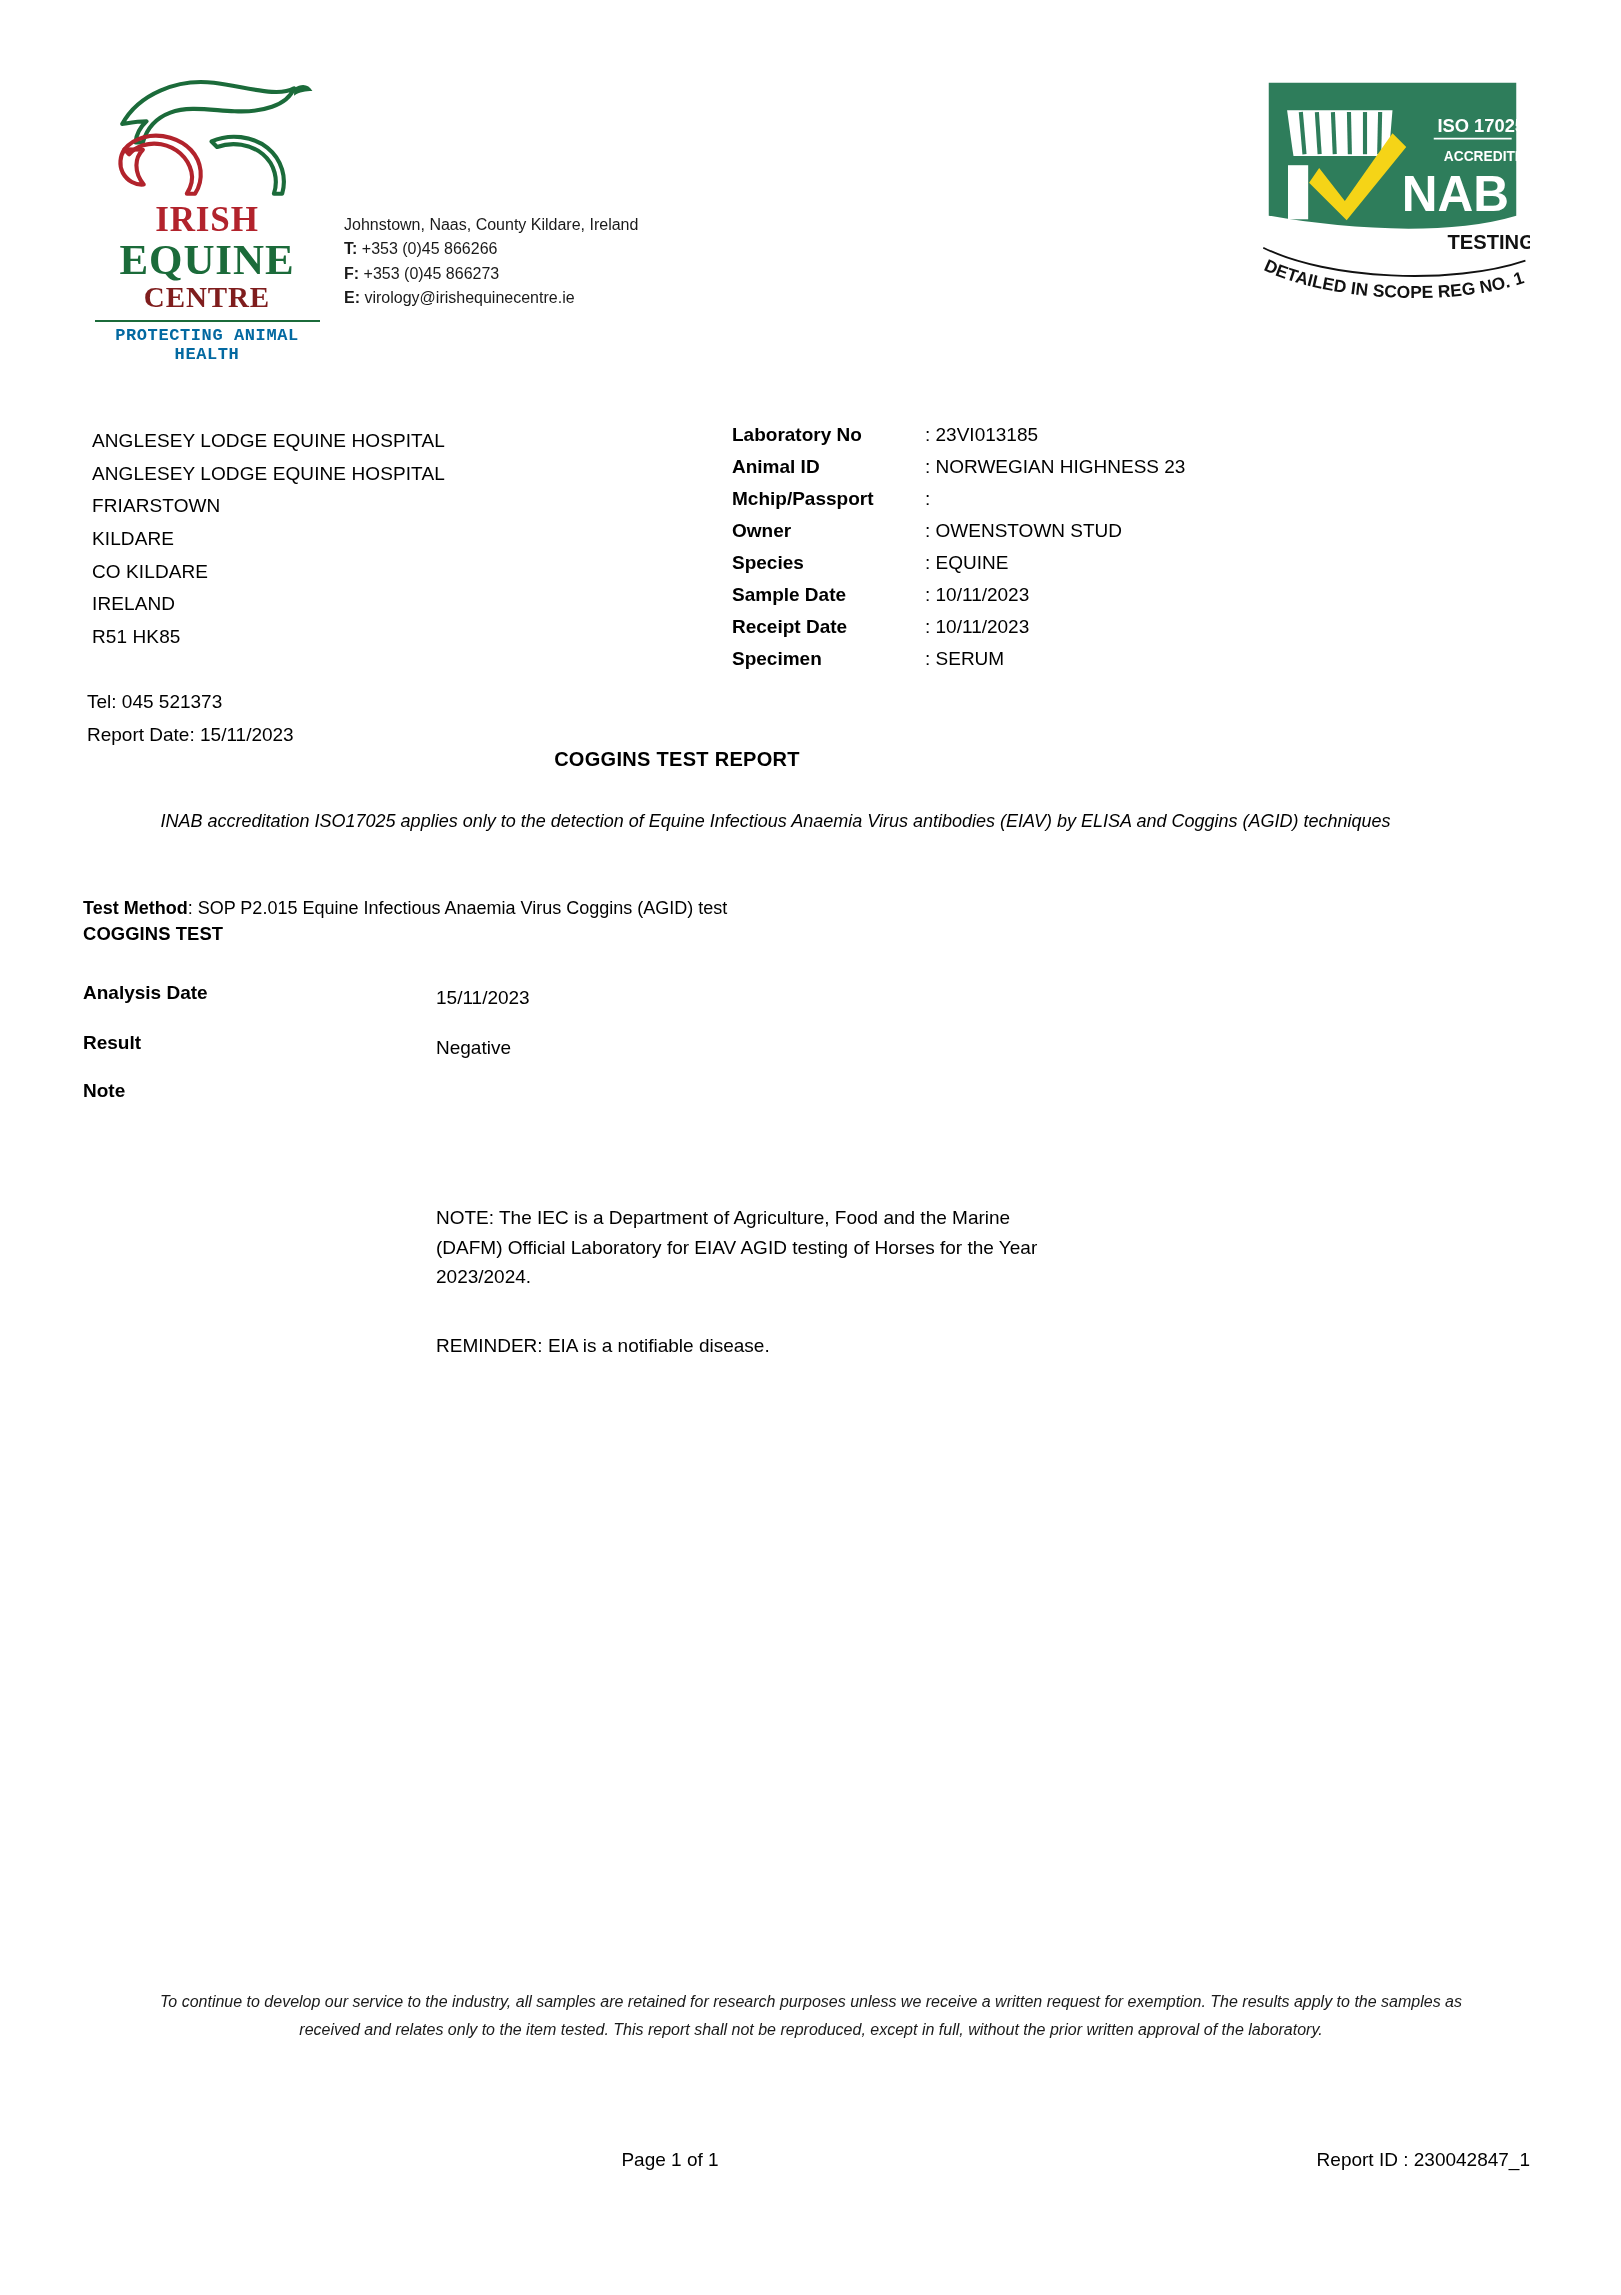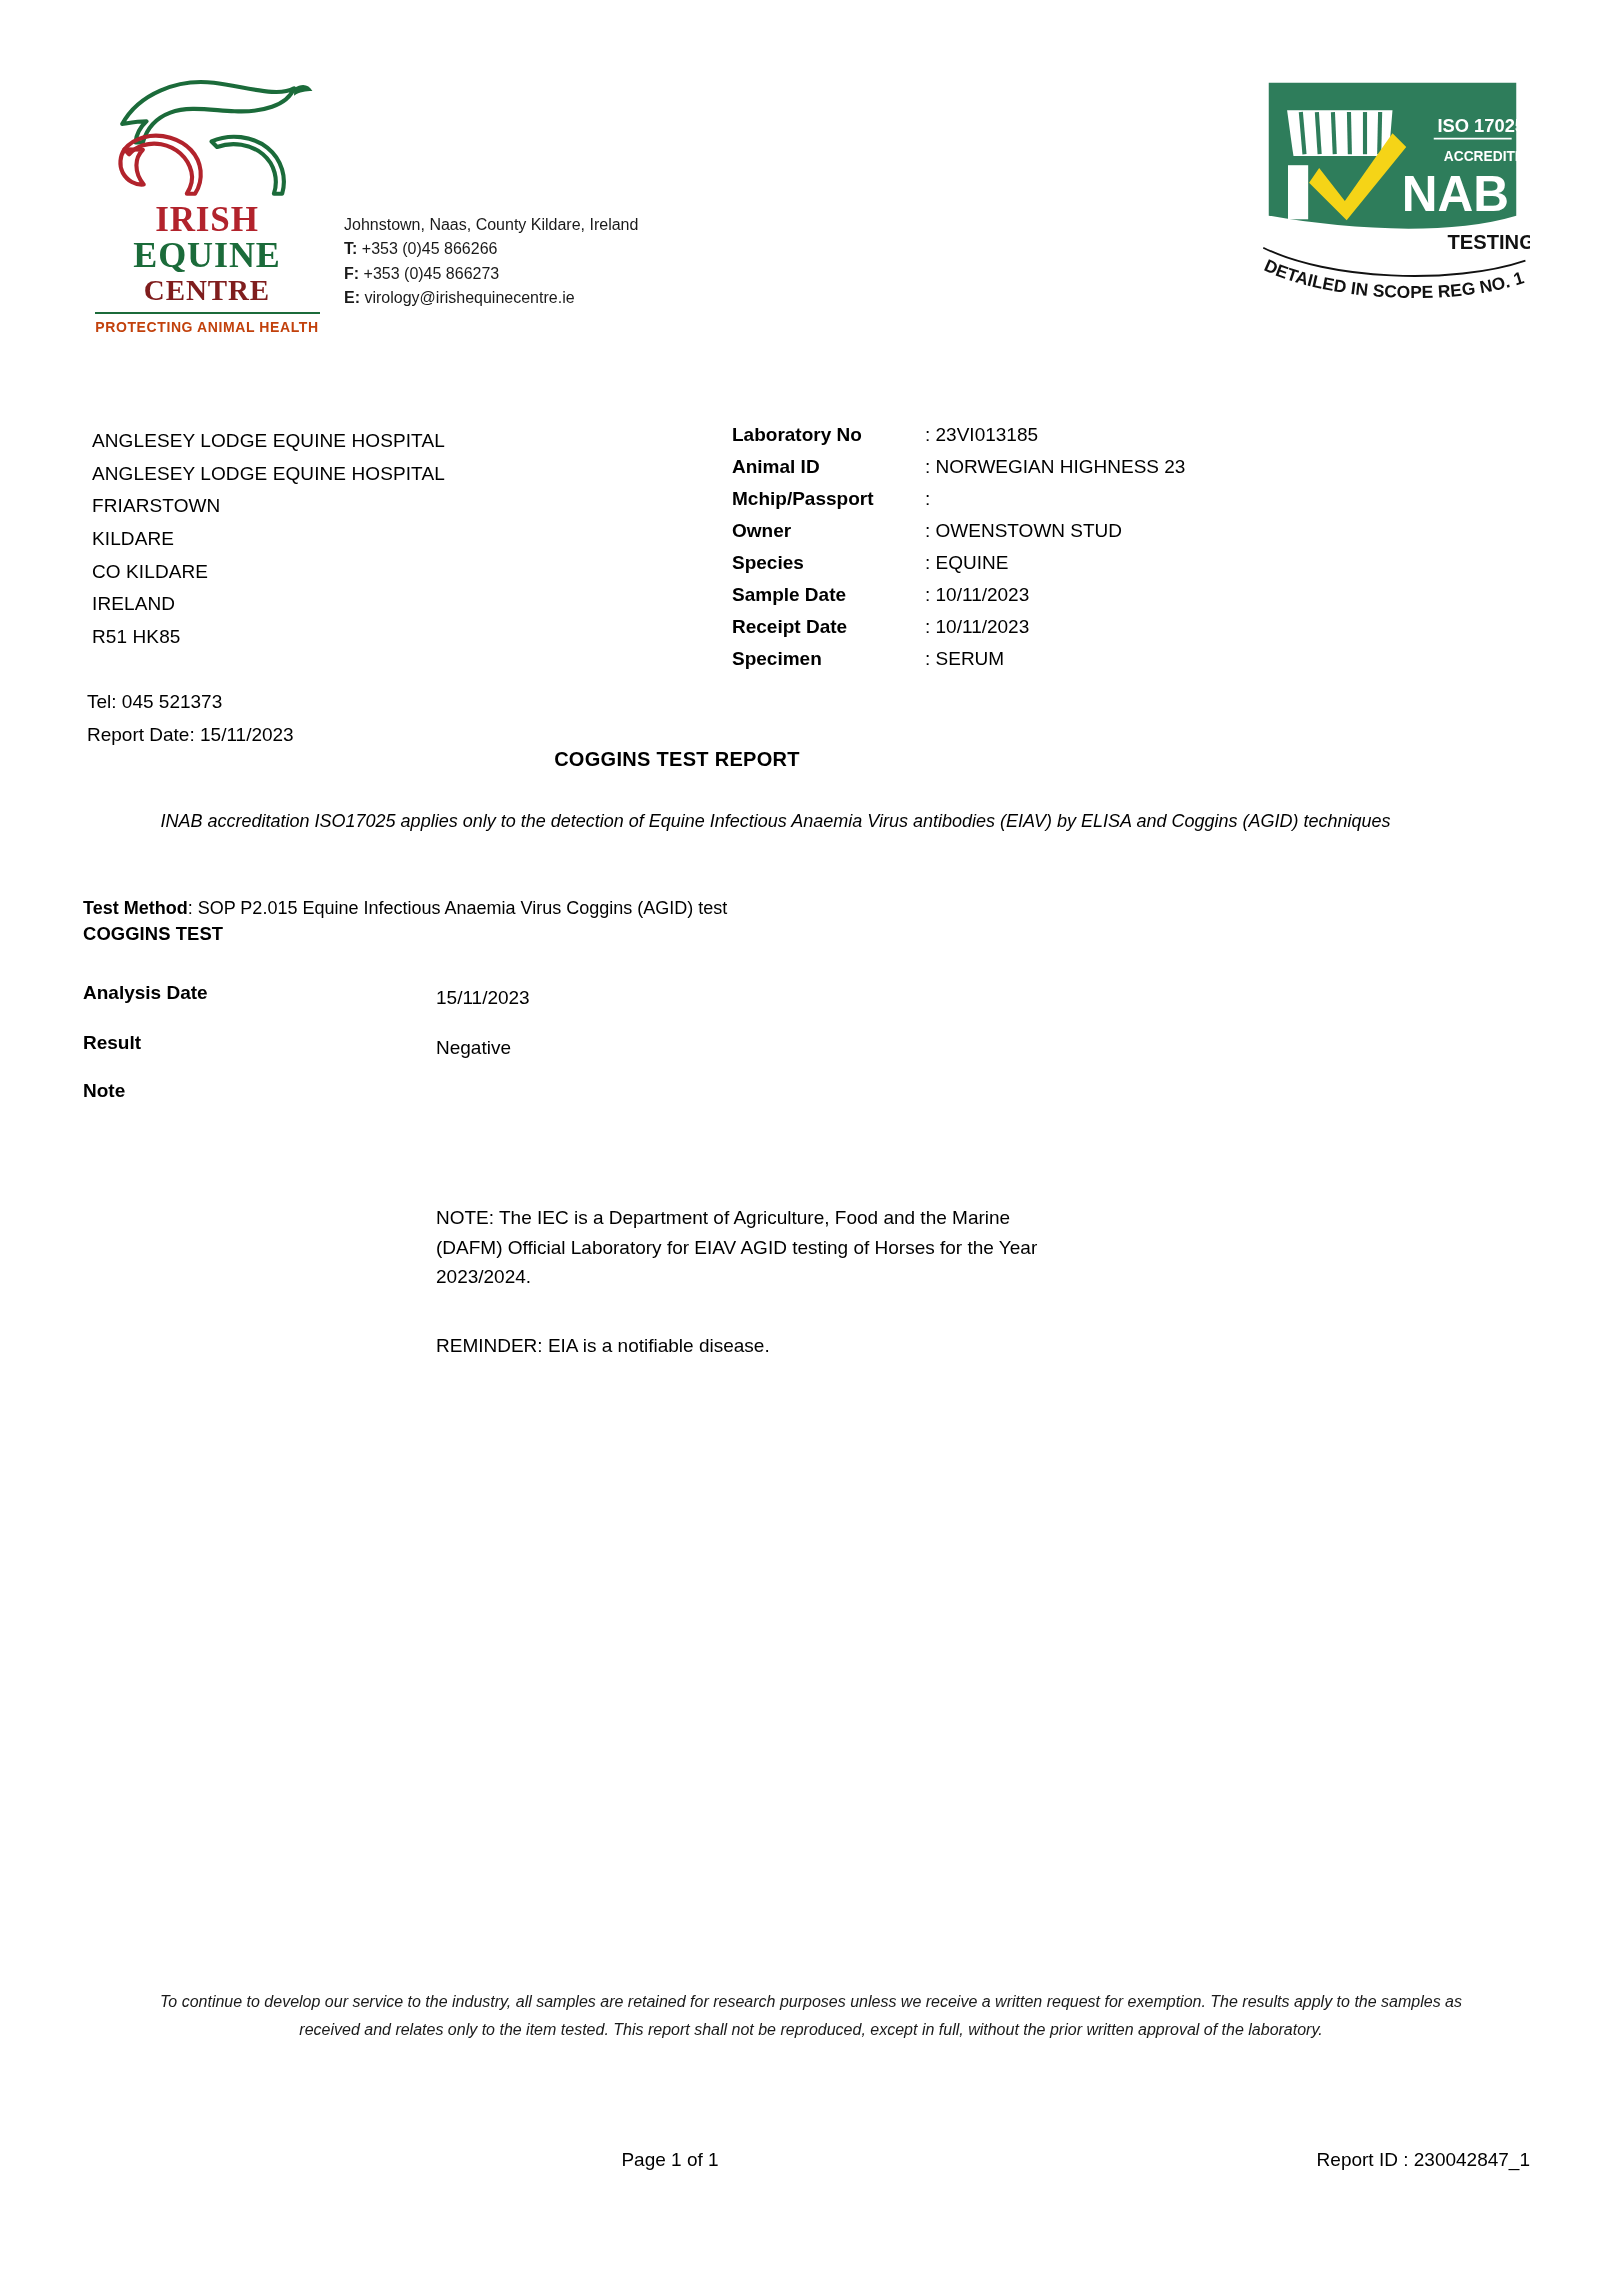"EQUINE" .logo-text-equine { font-size: 36px -> 43px }
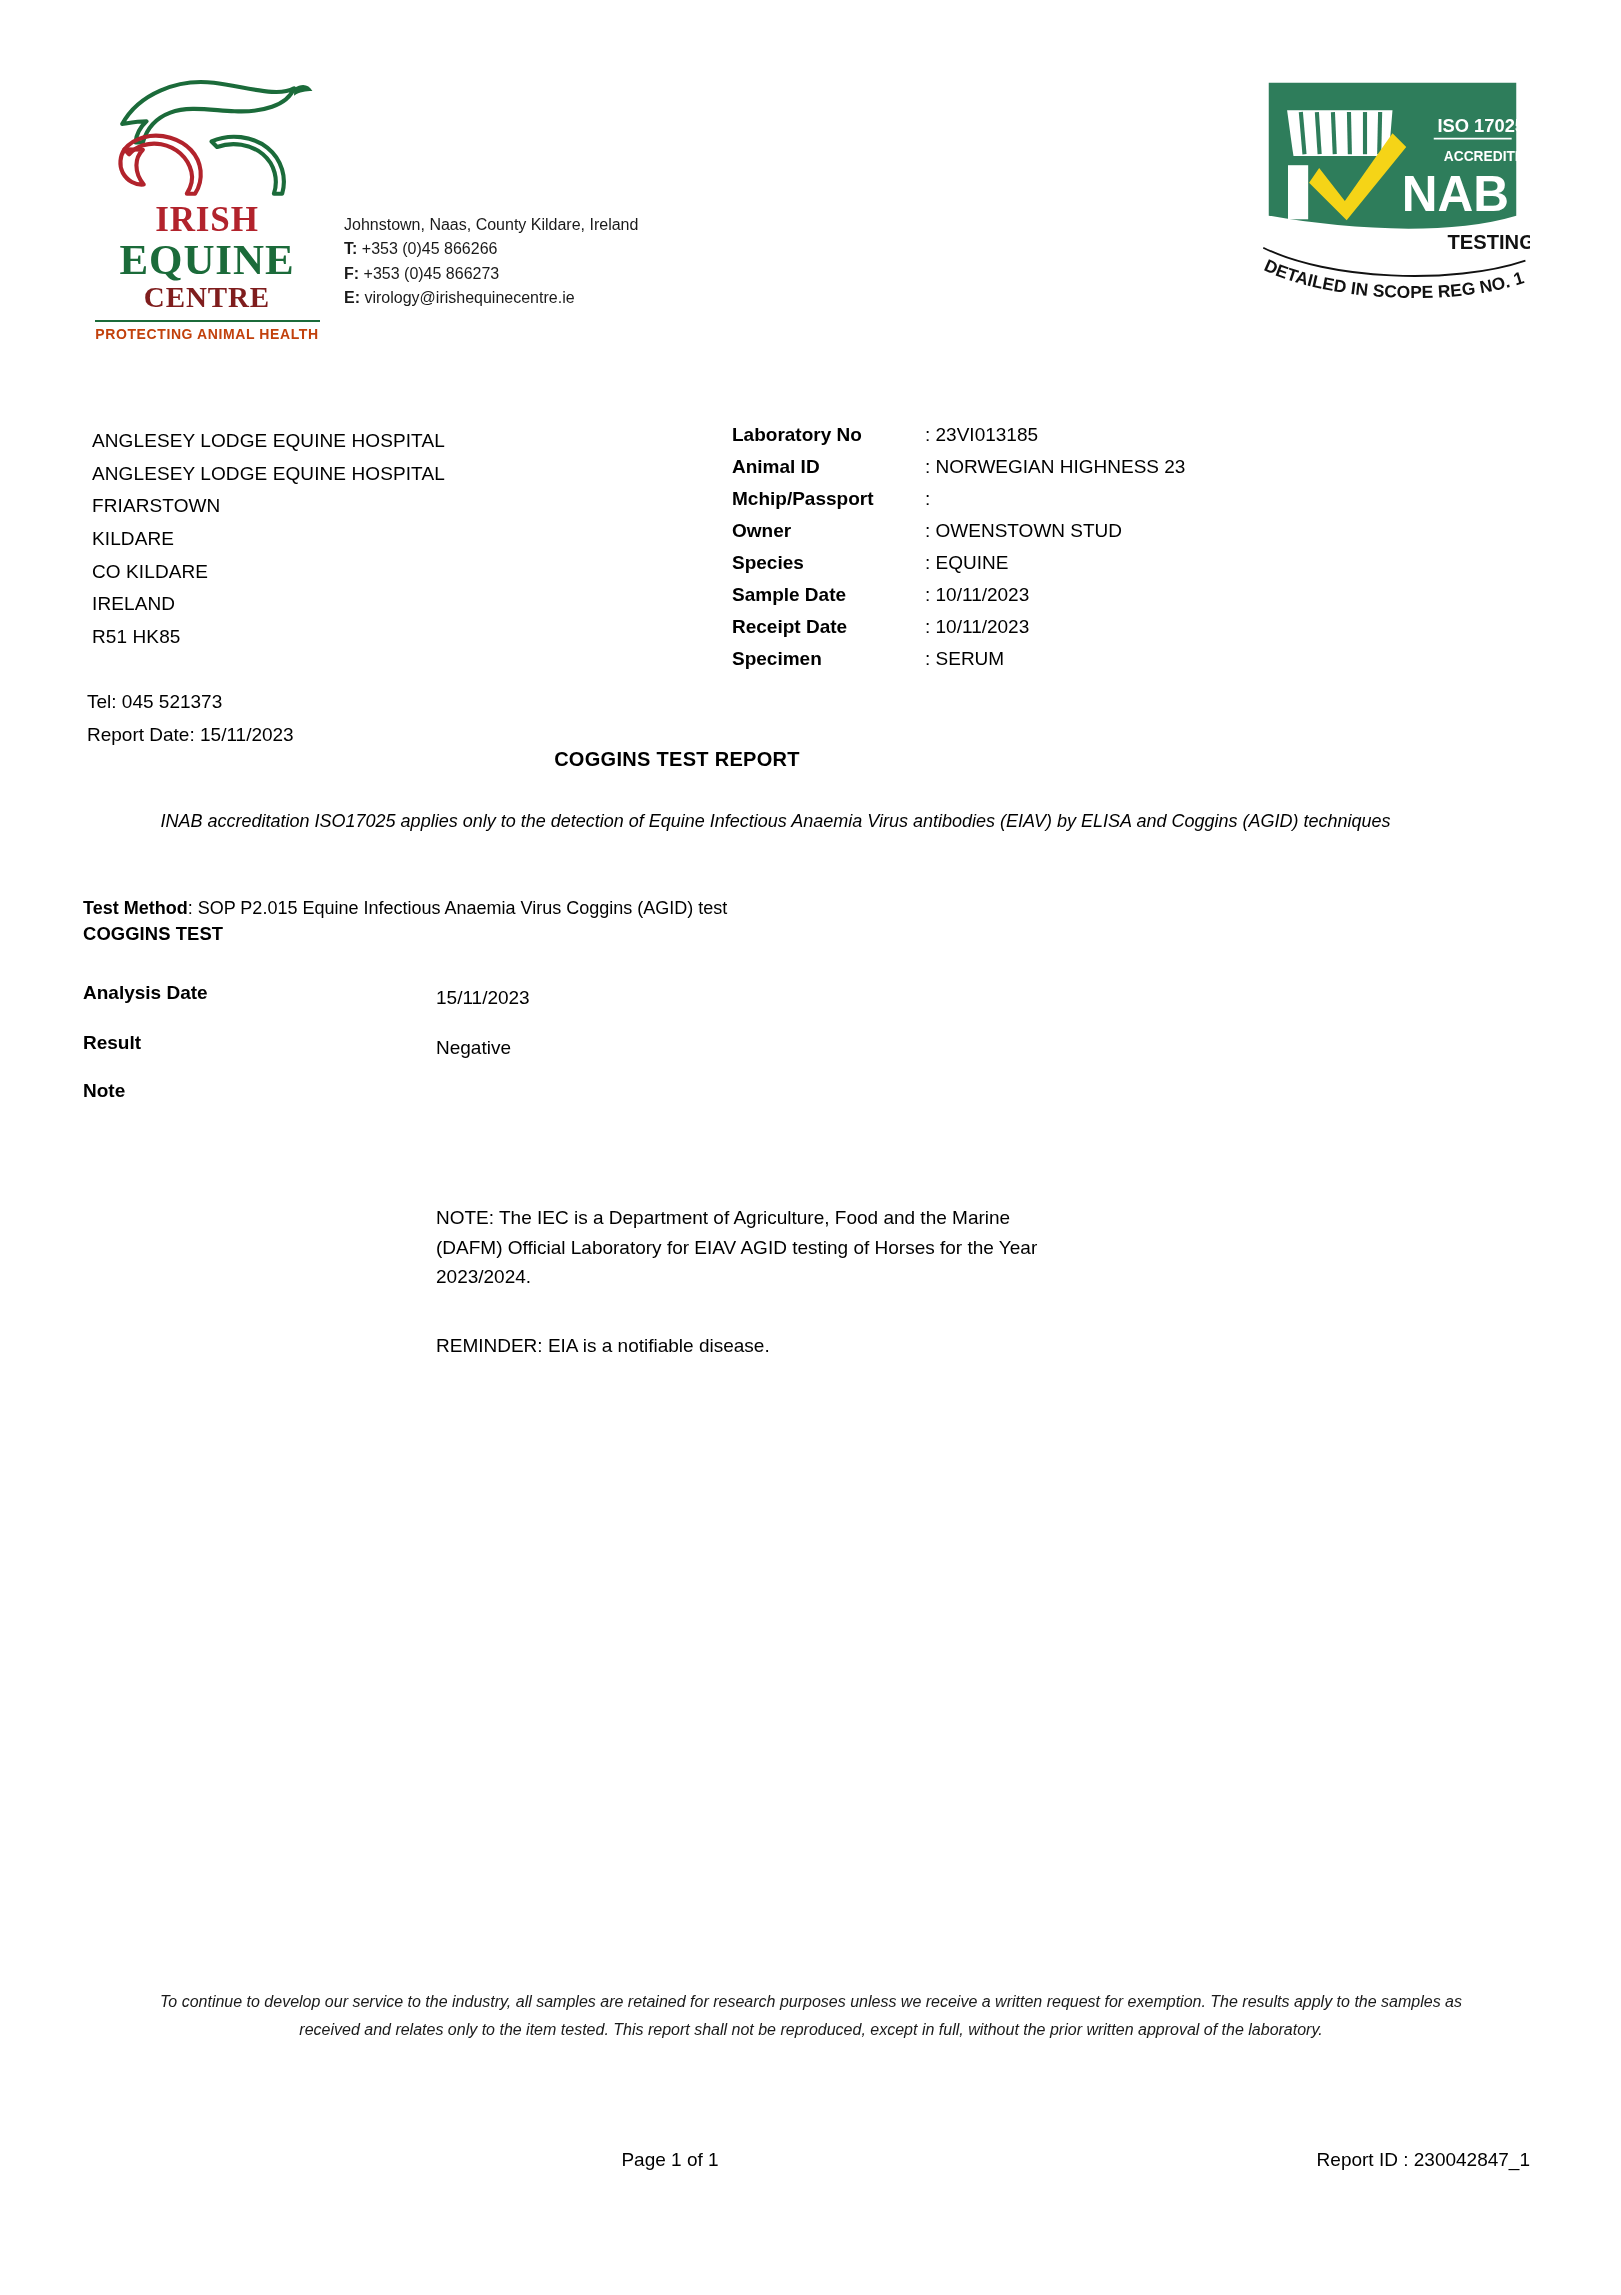"PROTECTING ANIMAL HEALTH" .logo-tag { color: #c2410c -> #0369a1; font-family: Liberation Sans, sans-serif -> Liberation Mono, monospace; font-size: 14px -> 17px }
